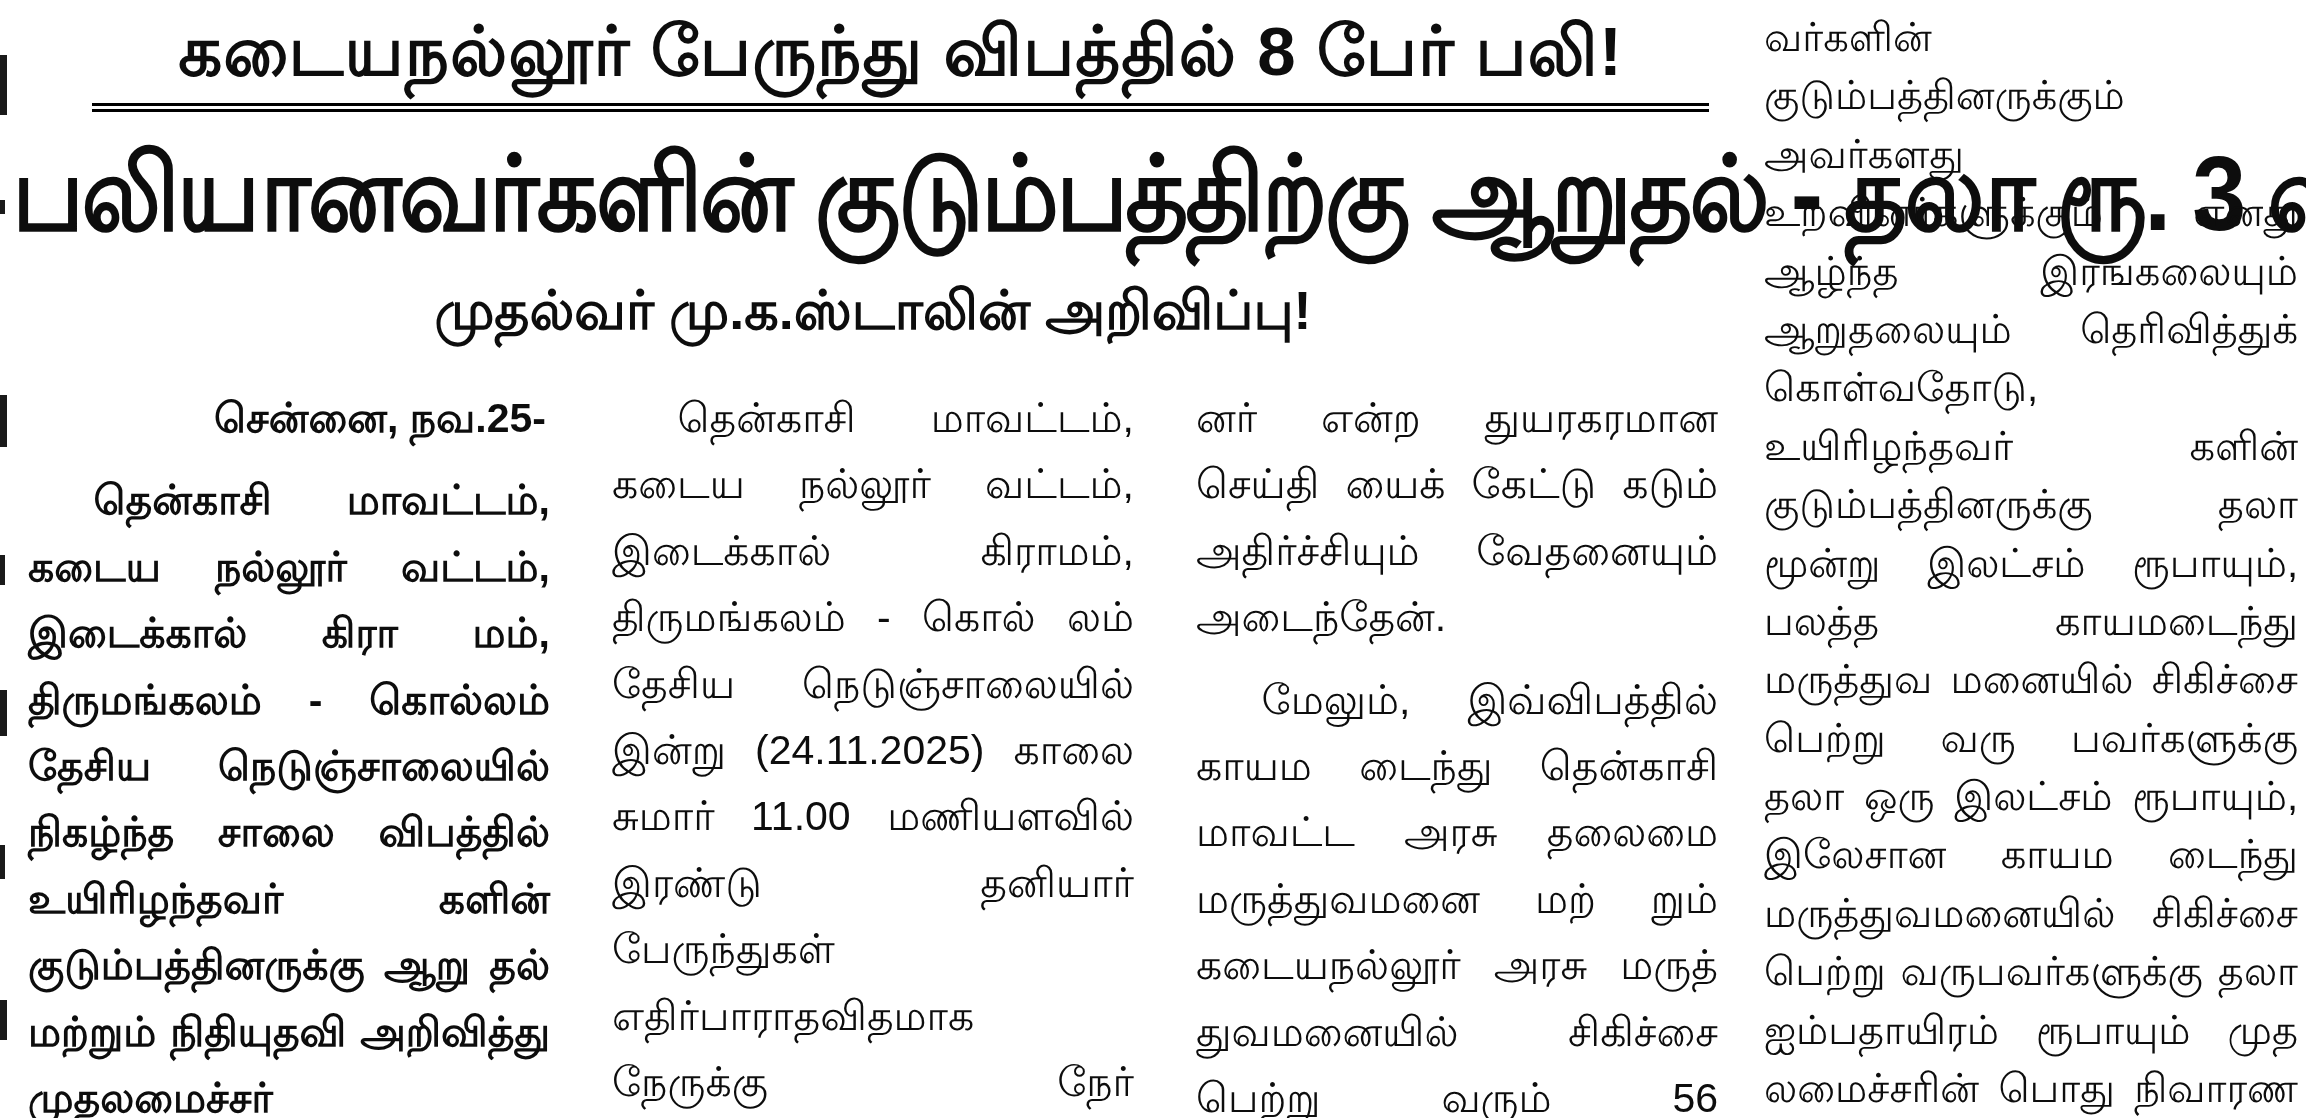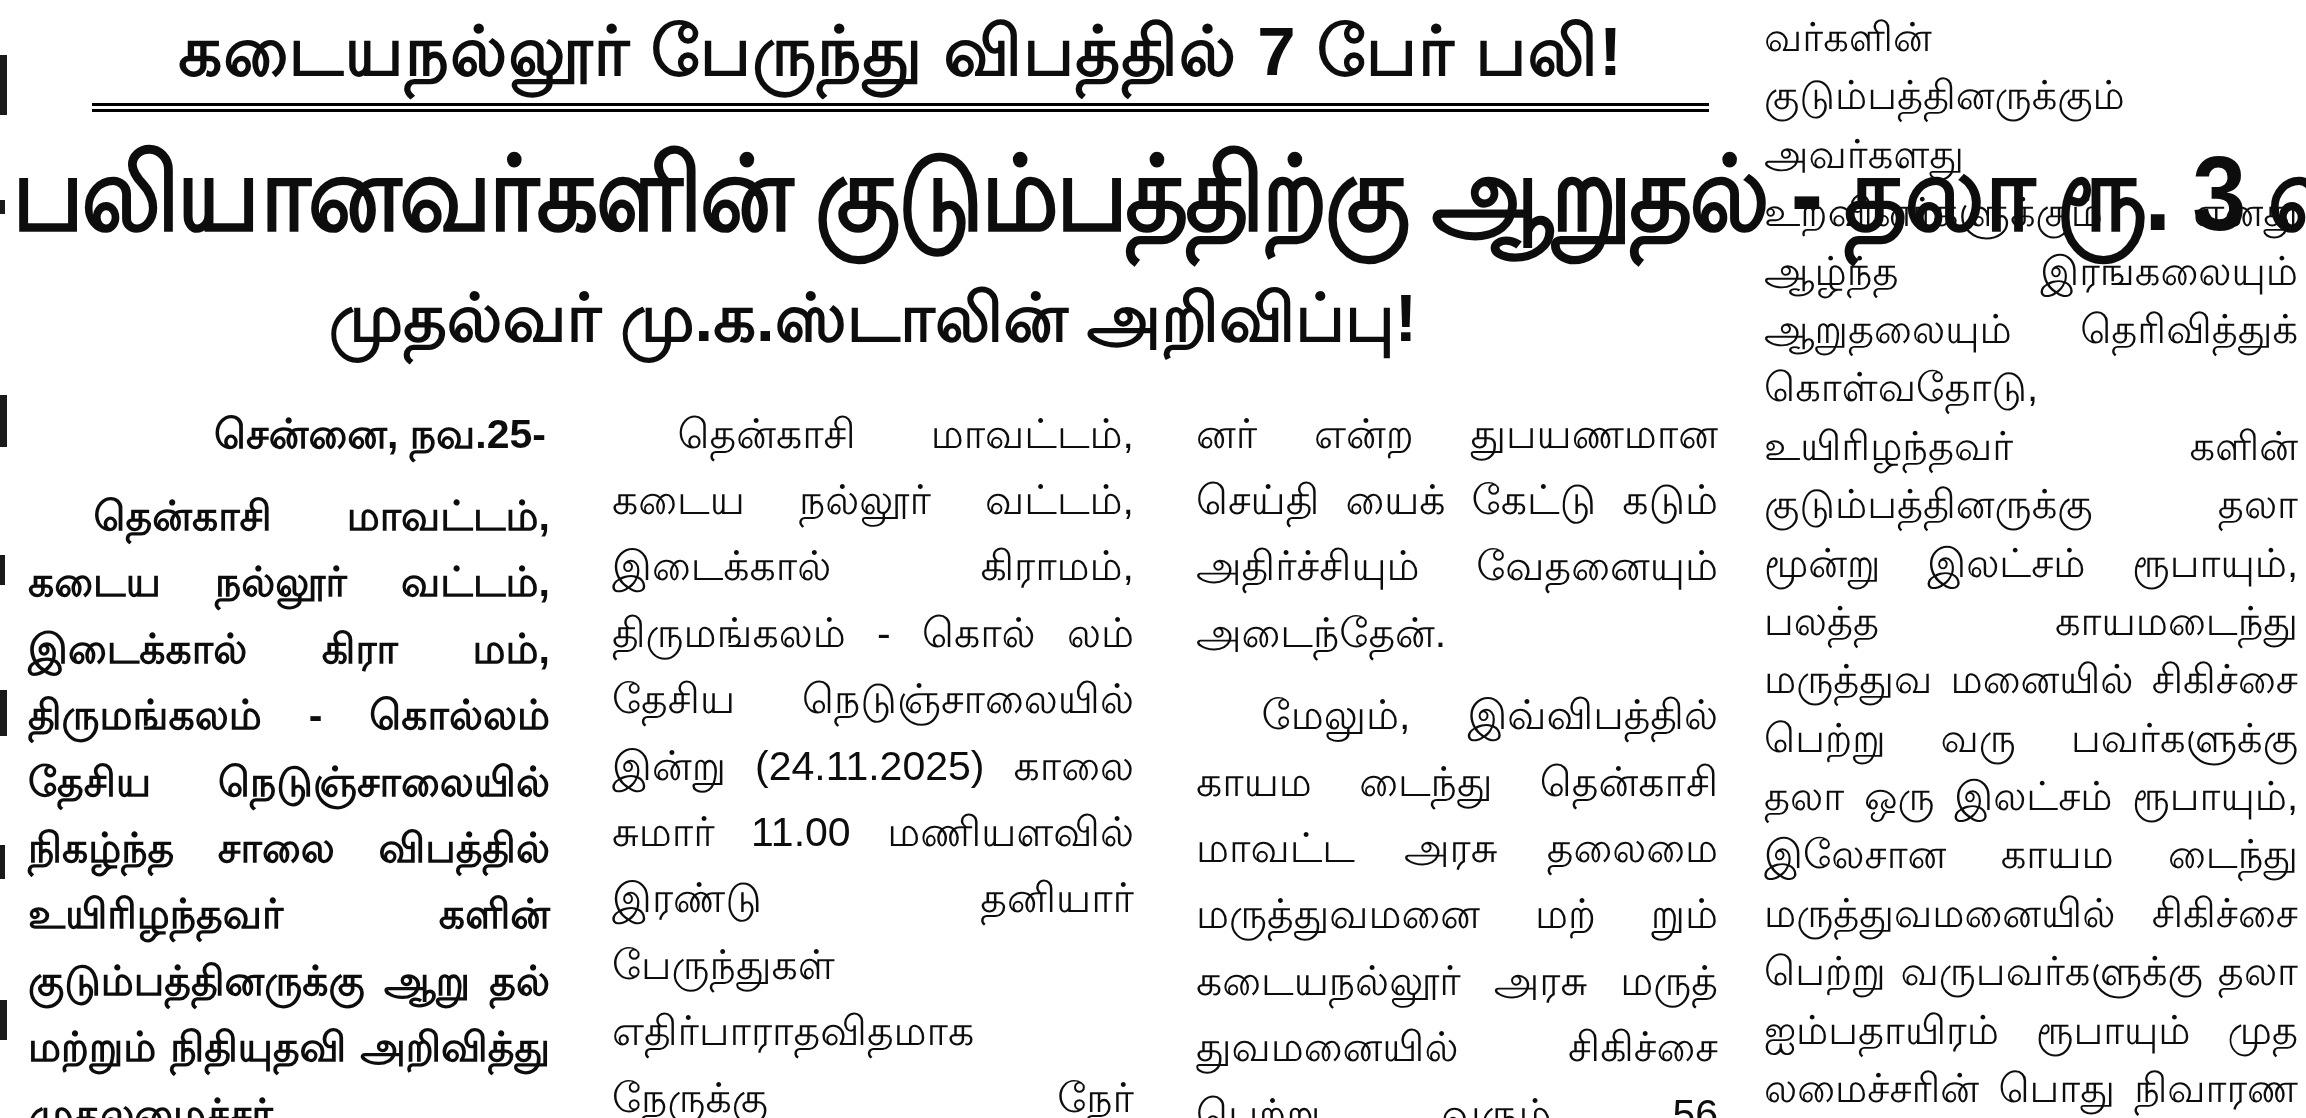"கடையநல்லூர் பேருந்து விபத்தில் 7 பேர்" div.headline-top { text: 7 -> 8 }
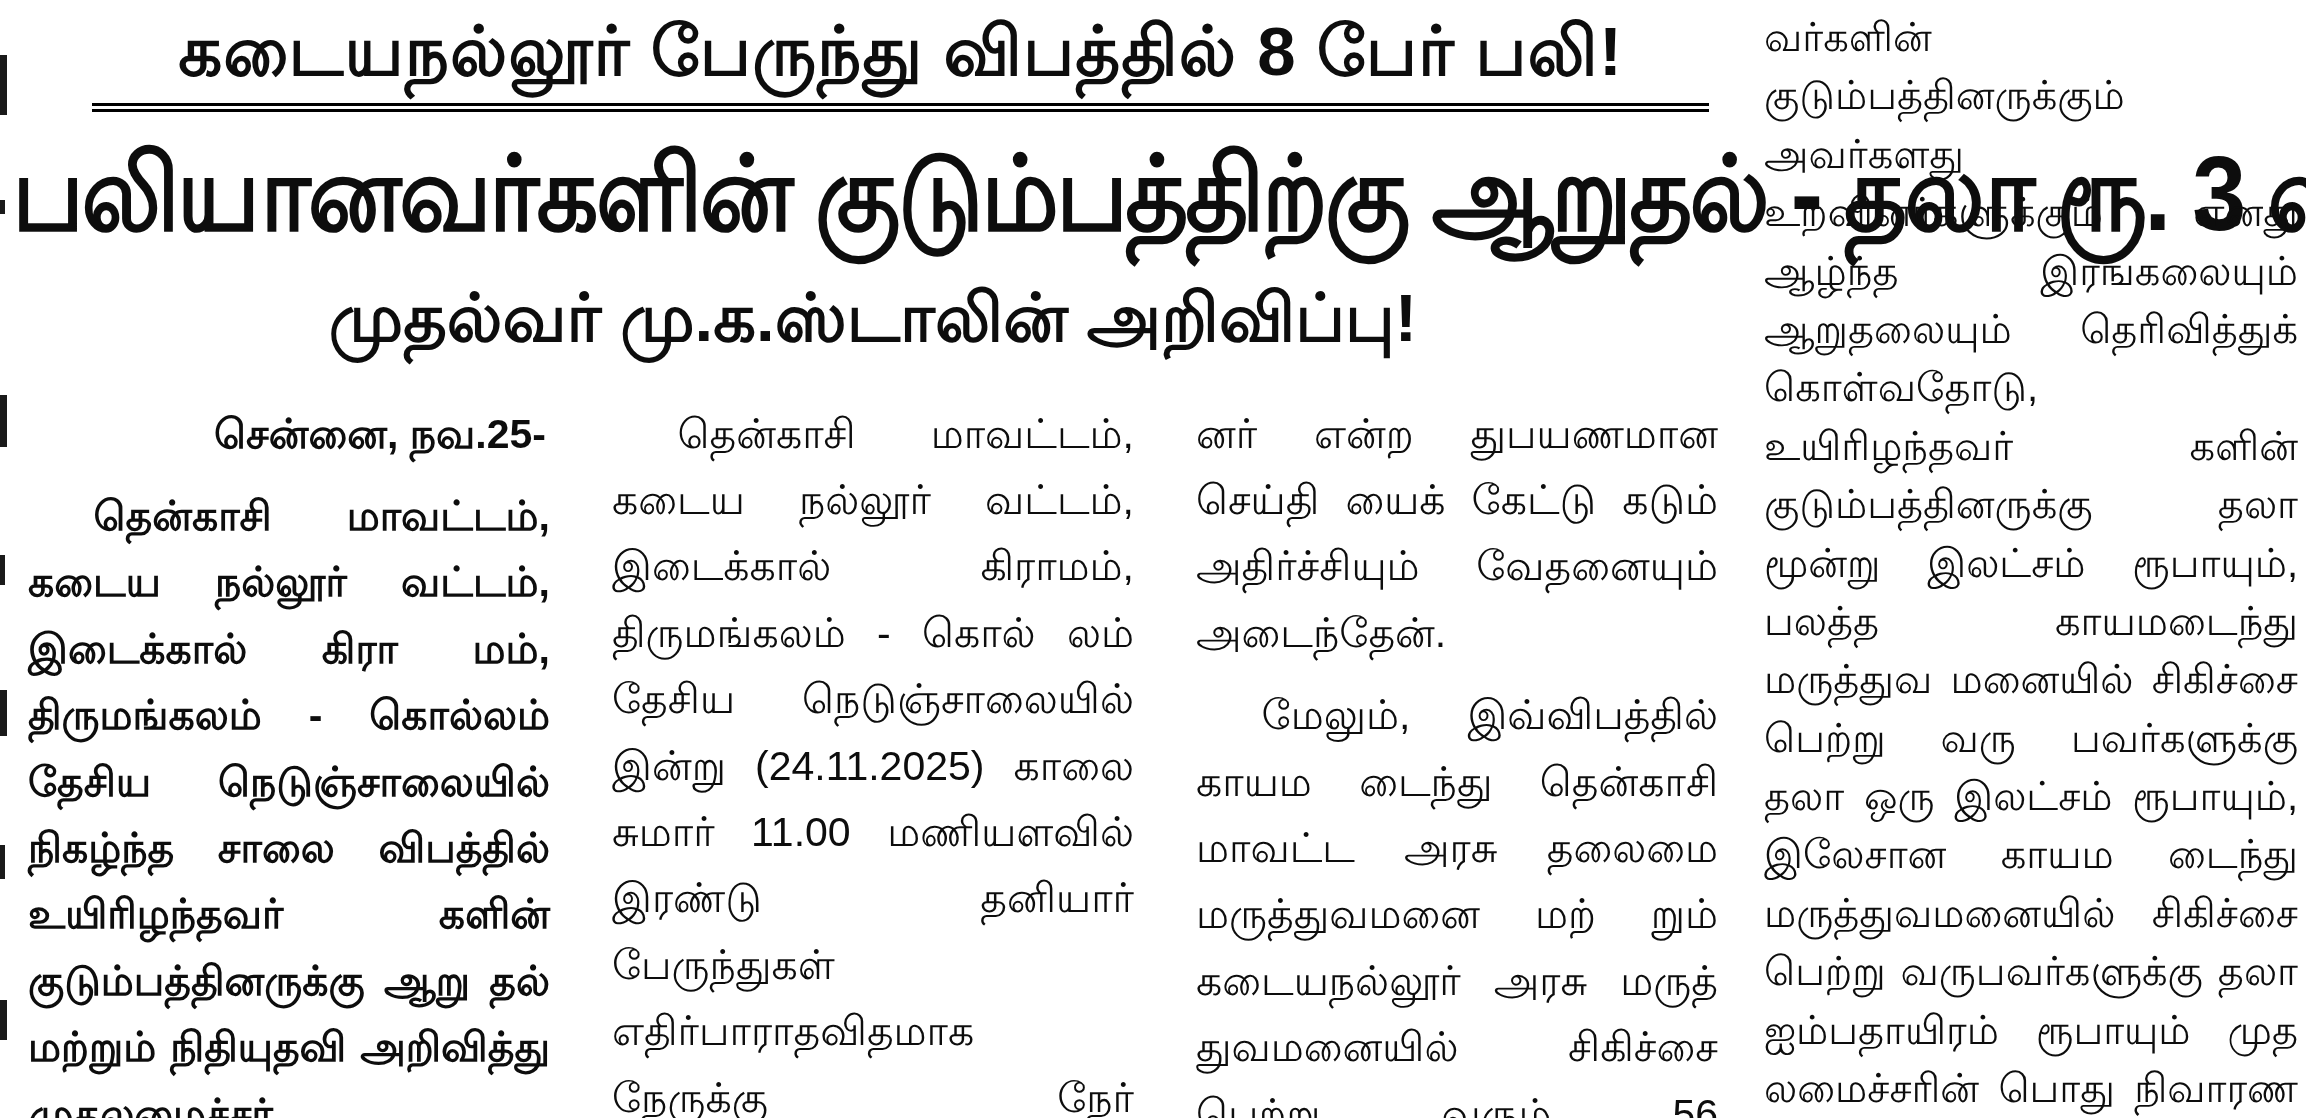"முதல்வர் மு.க.ஸ்டாலின் அறிவிப்பு!" .headline-sub { font-size: 67px -> 54px }
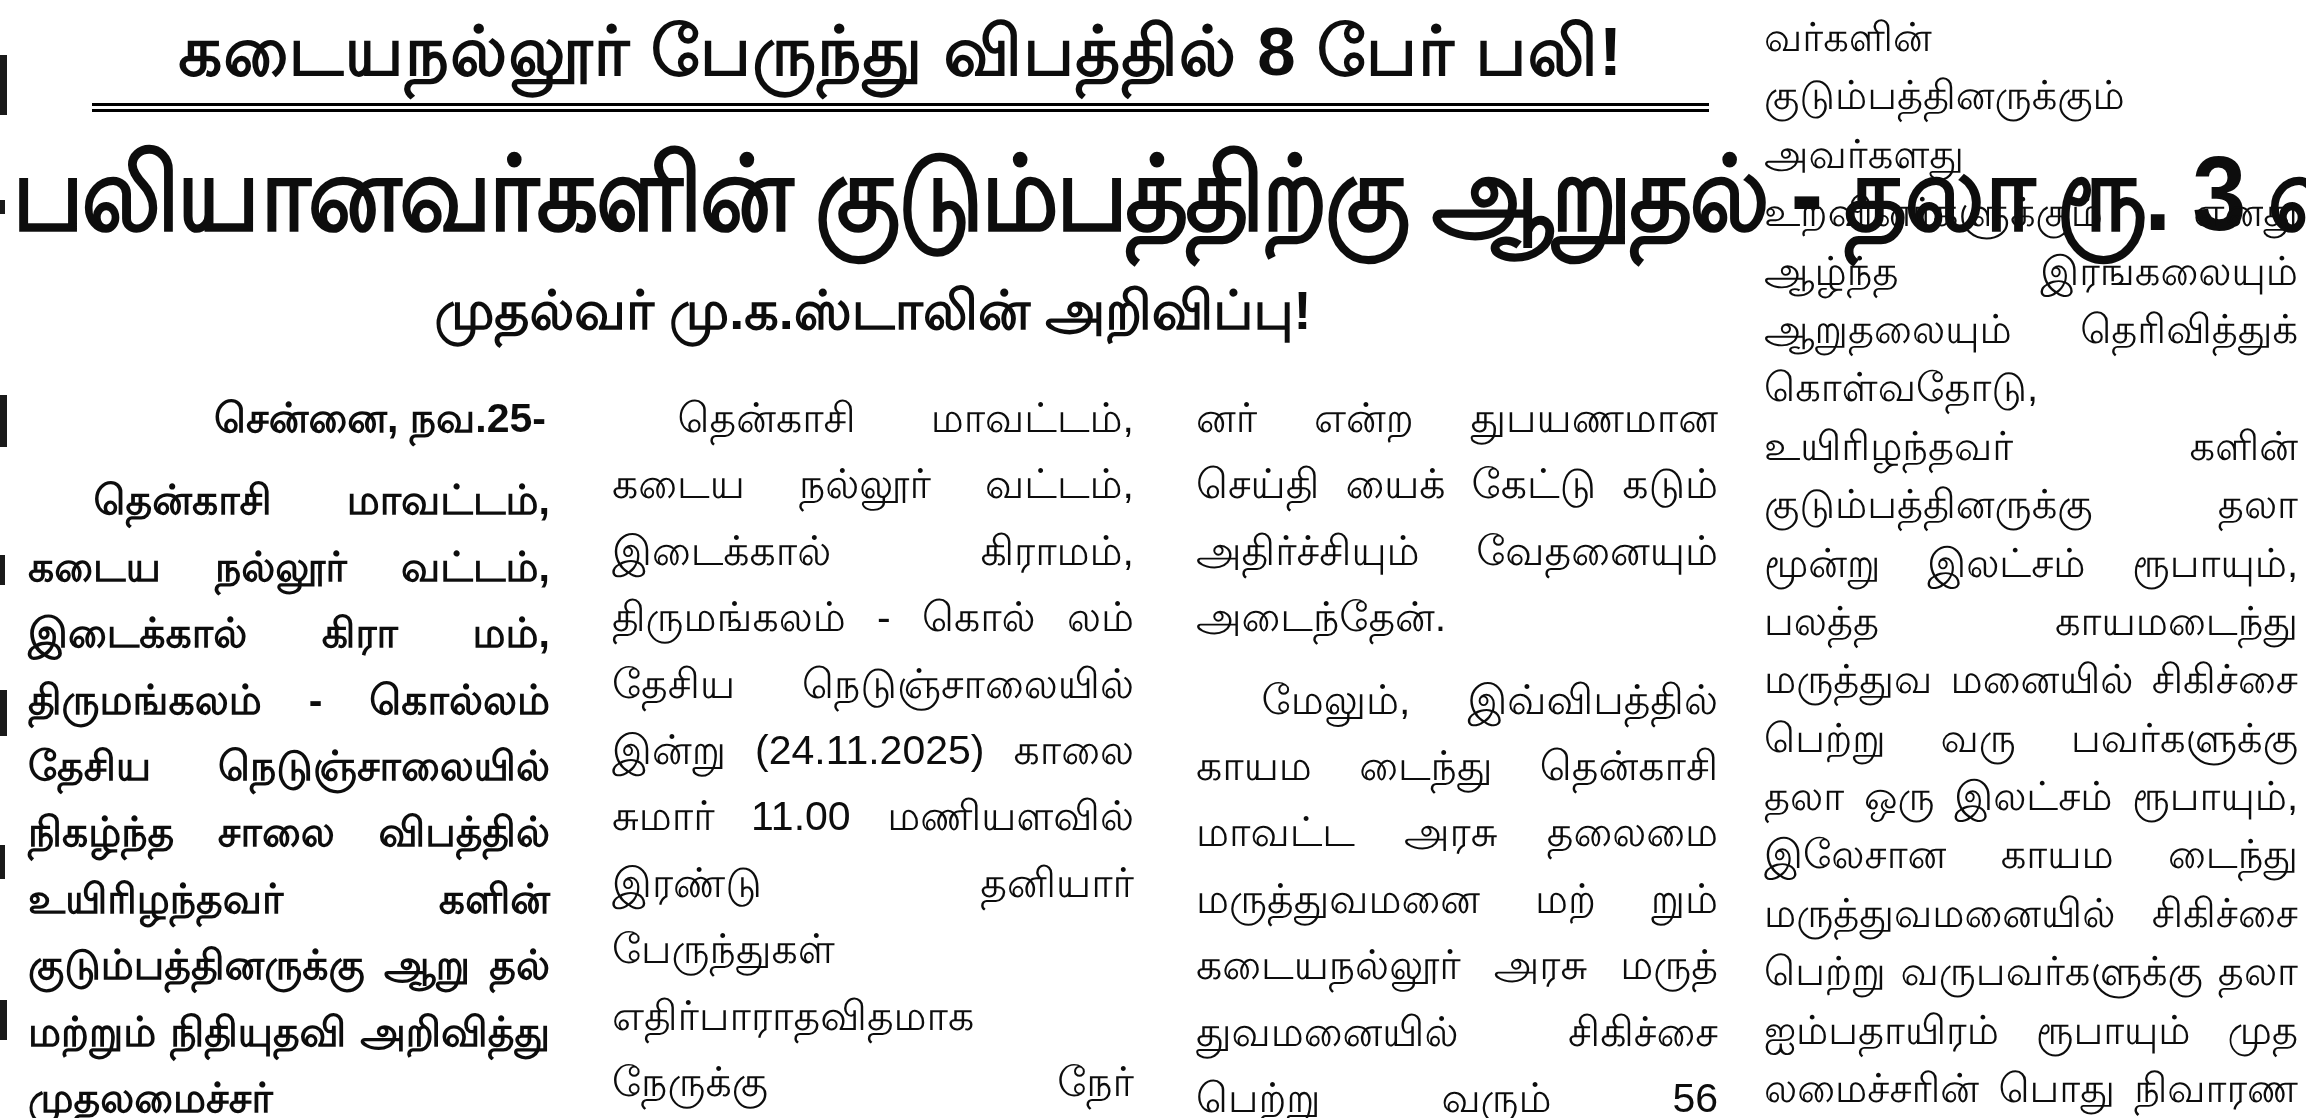"னர் என்ற துபயணமான செய்தி யைக்" p { text: துபயணமான -> துயரகரமான }
